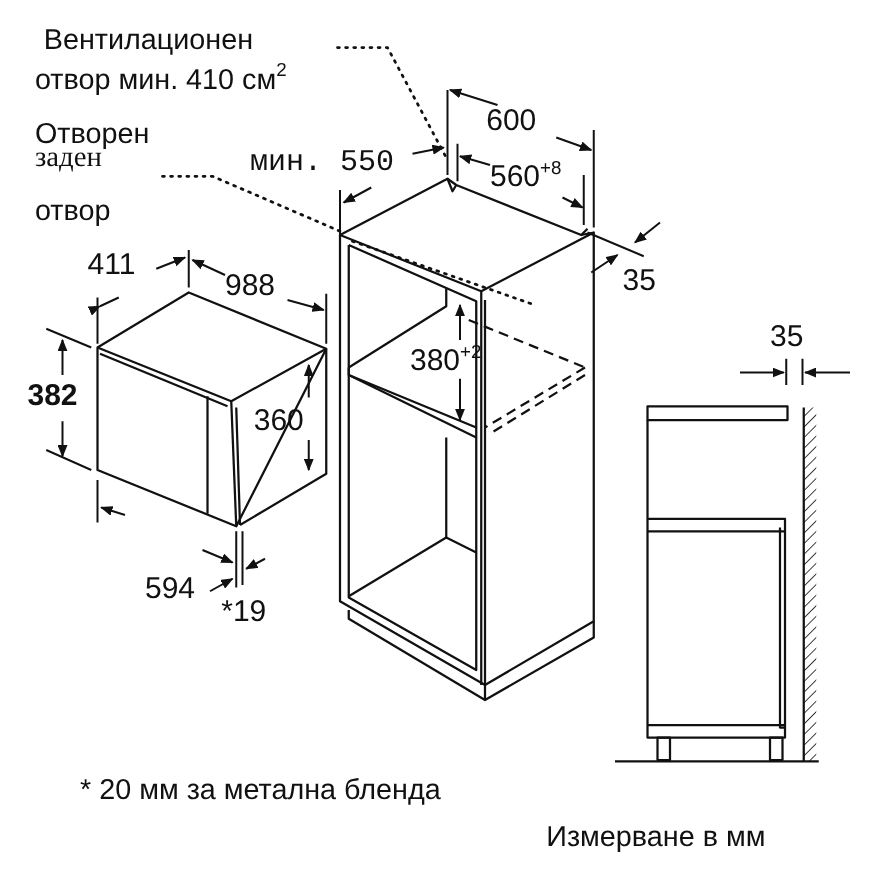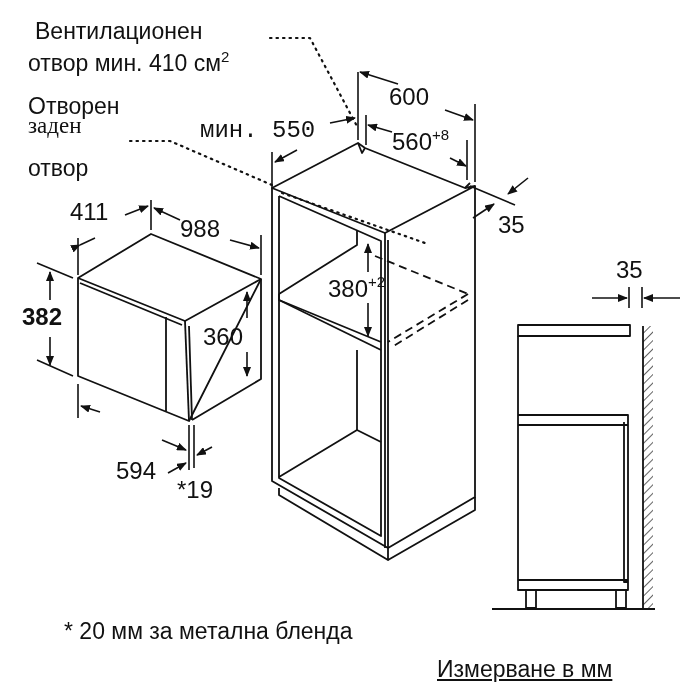"Измерване в мм" div.lbl { text-decoration: underline -> none }
